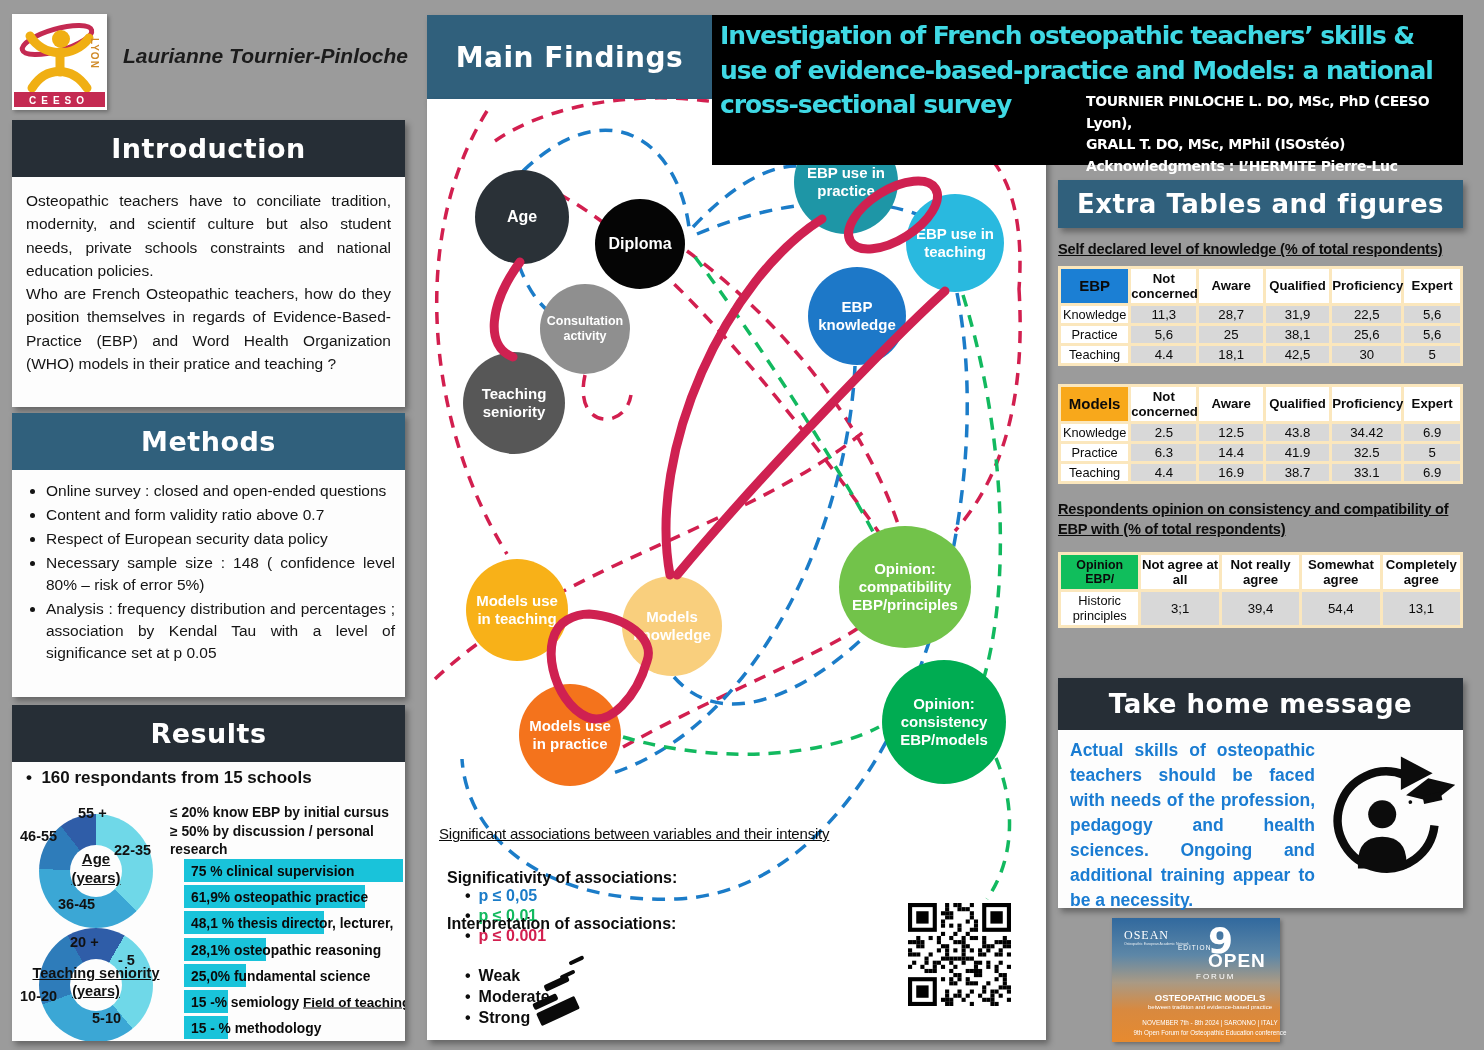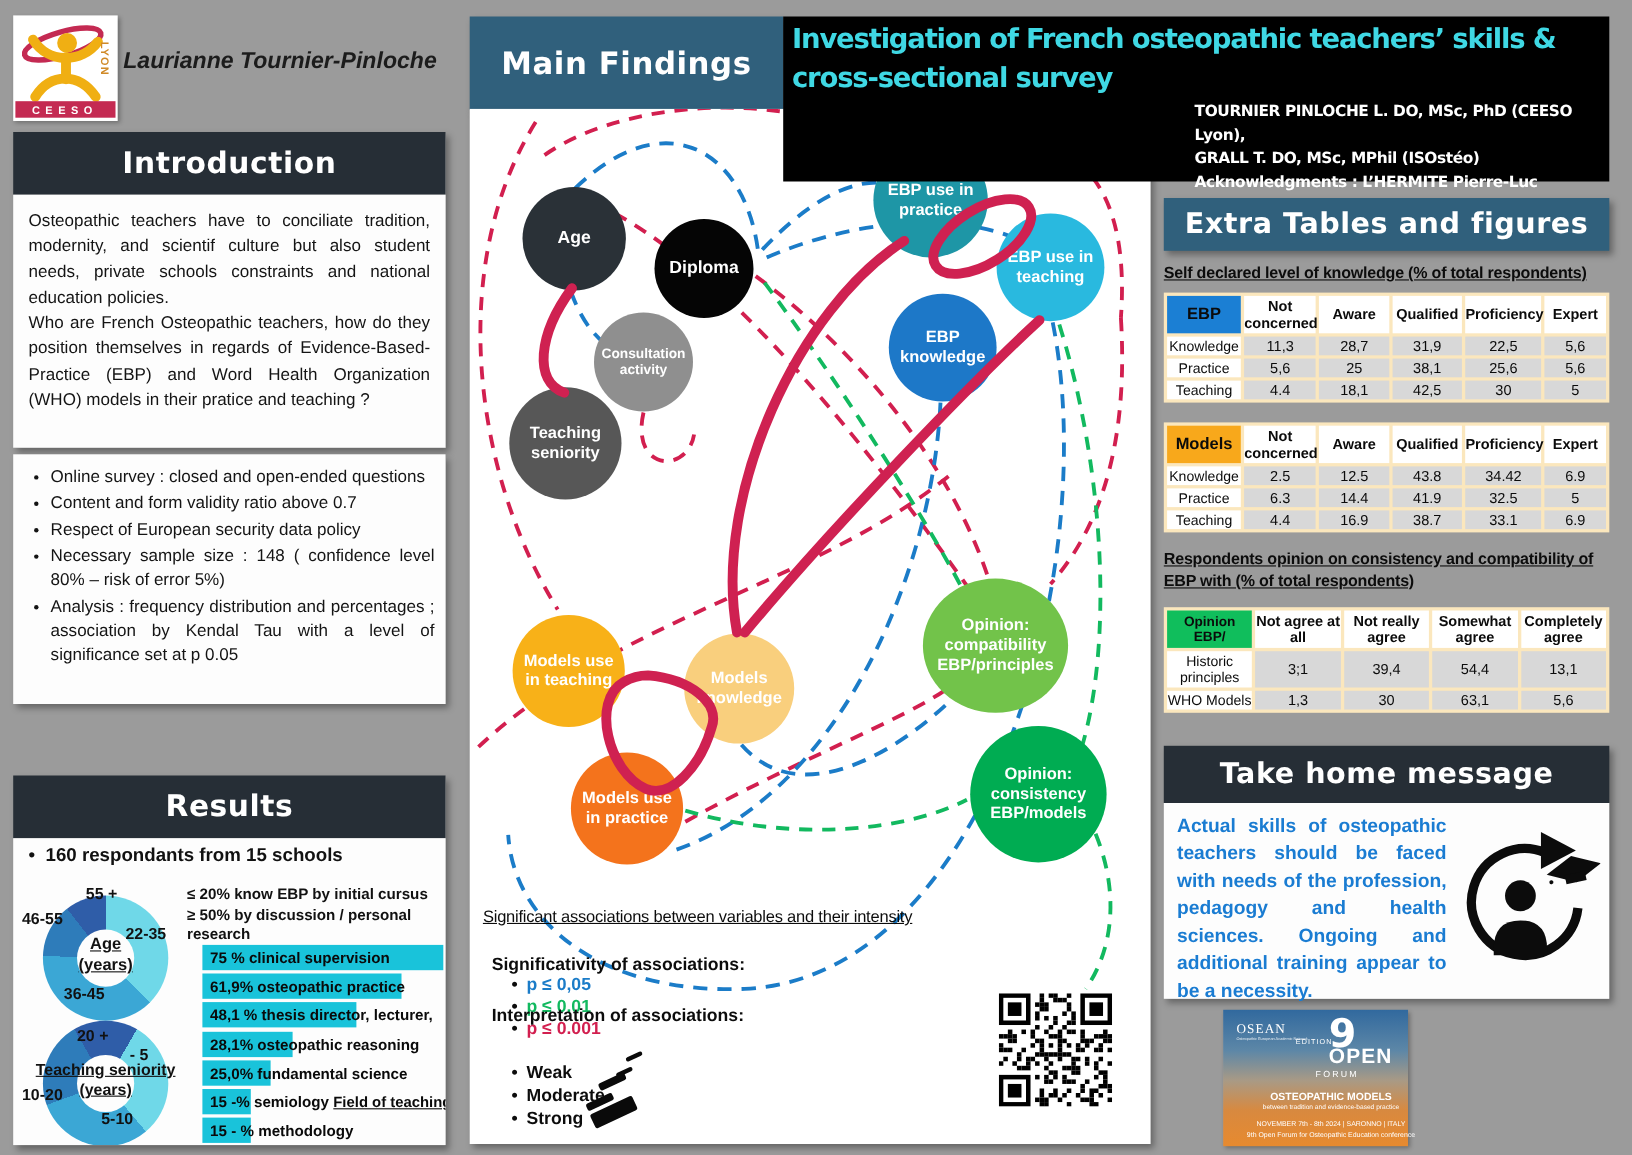"Laurianne Tournier-Pinloche" #author-name { text-align: left -> right }
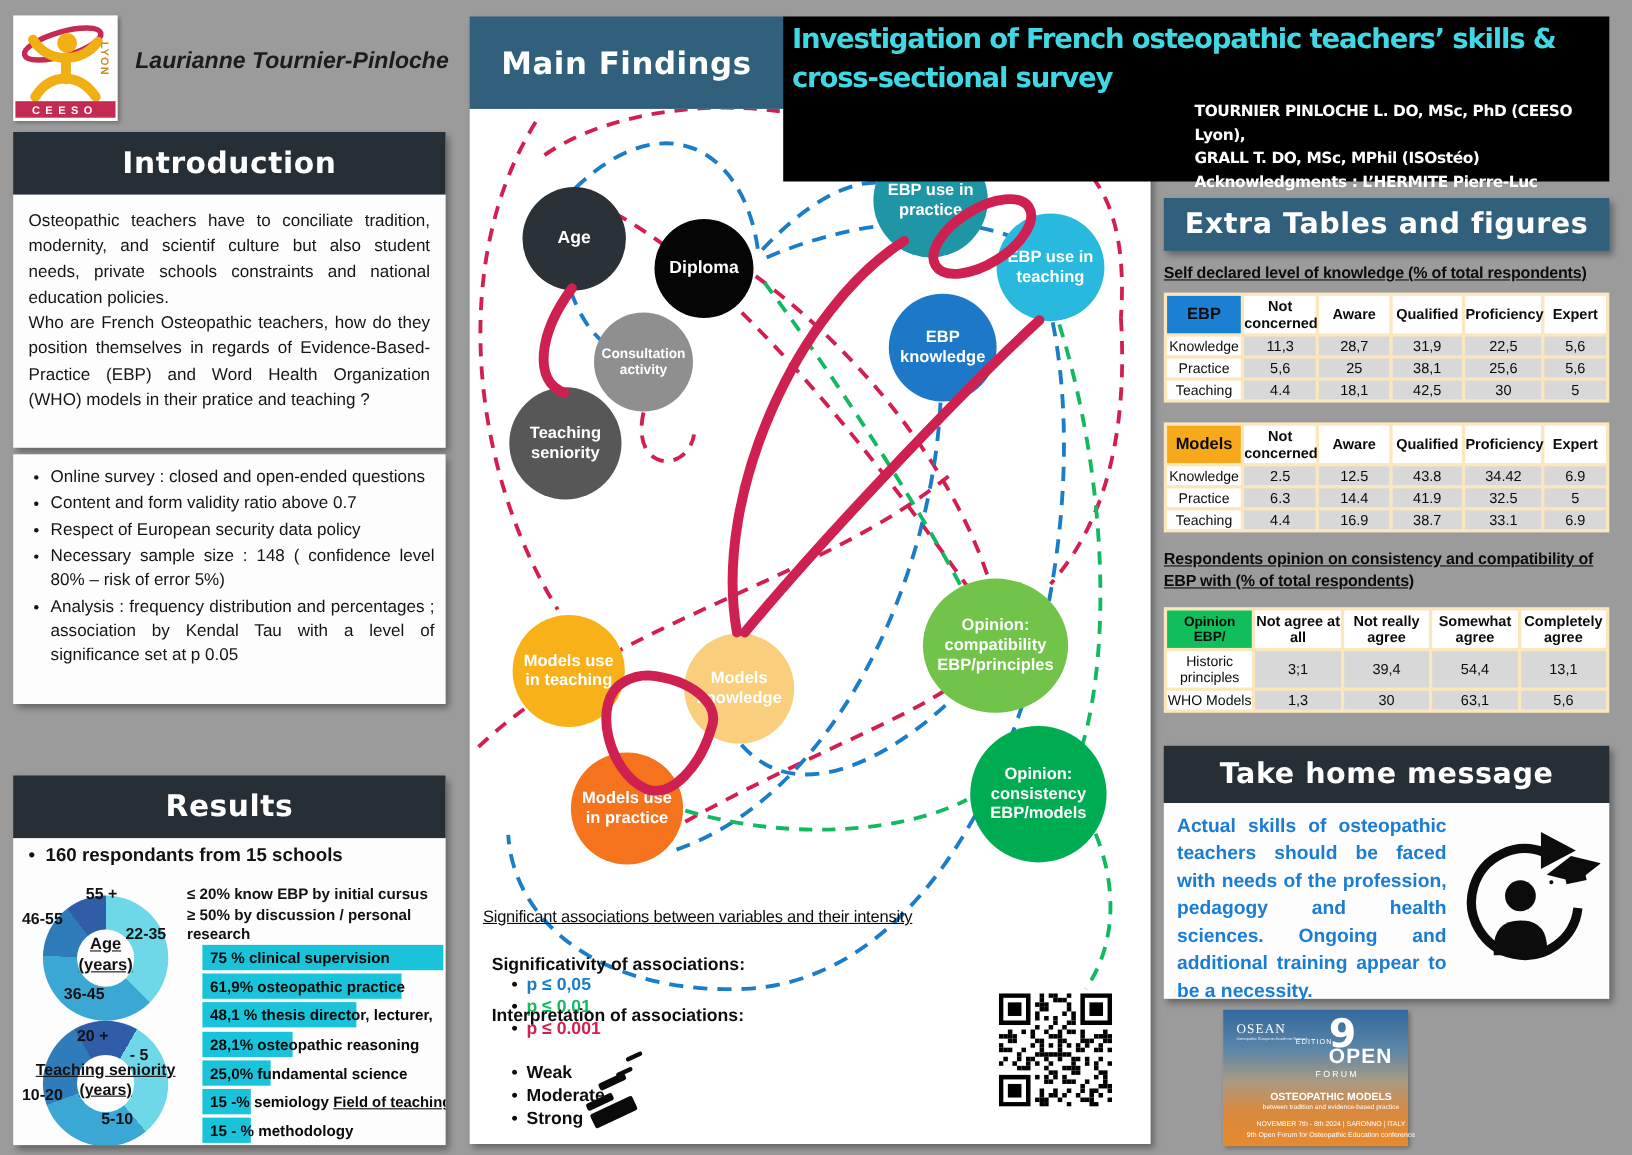"use of evidence-based-practice and" div.title-line { html: none -> <div>use of evidence-based-practice and Models: a national</div> }
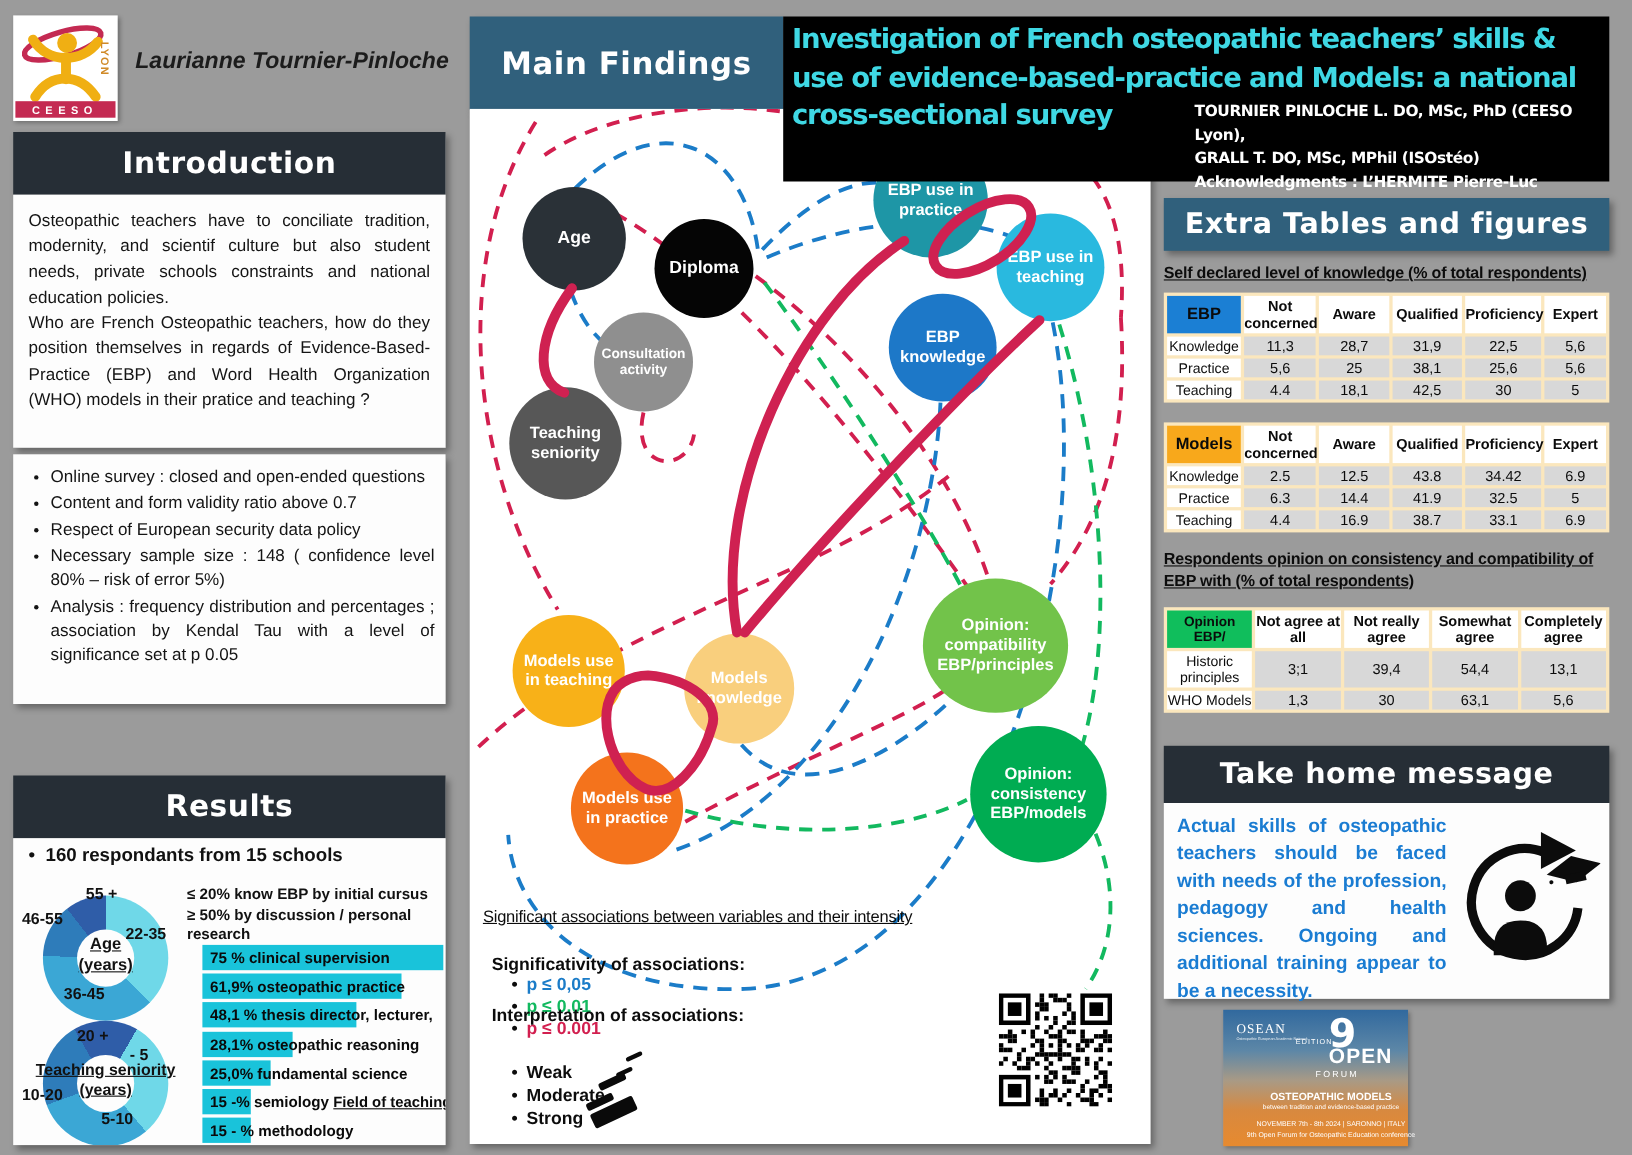"Methods" div.sec-header { html: none -> <div>Methods</div> }
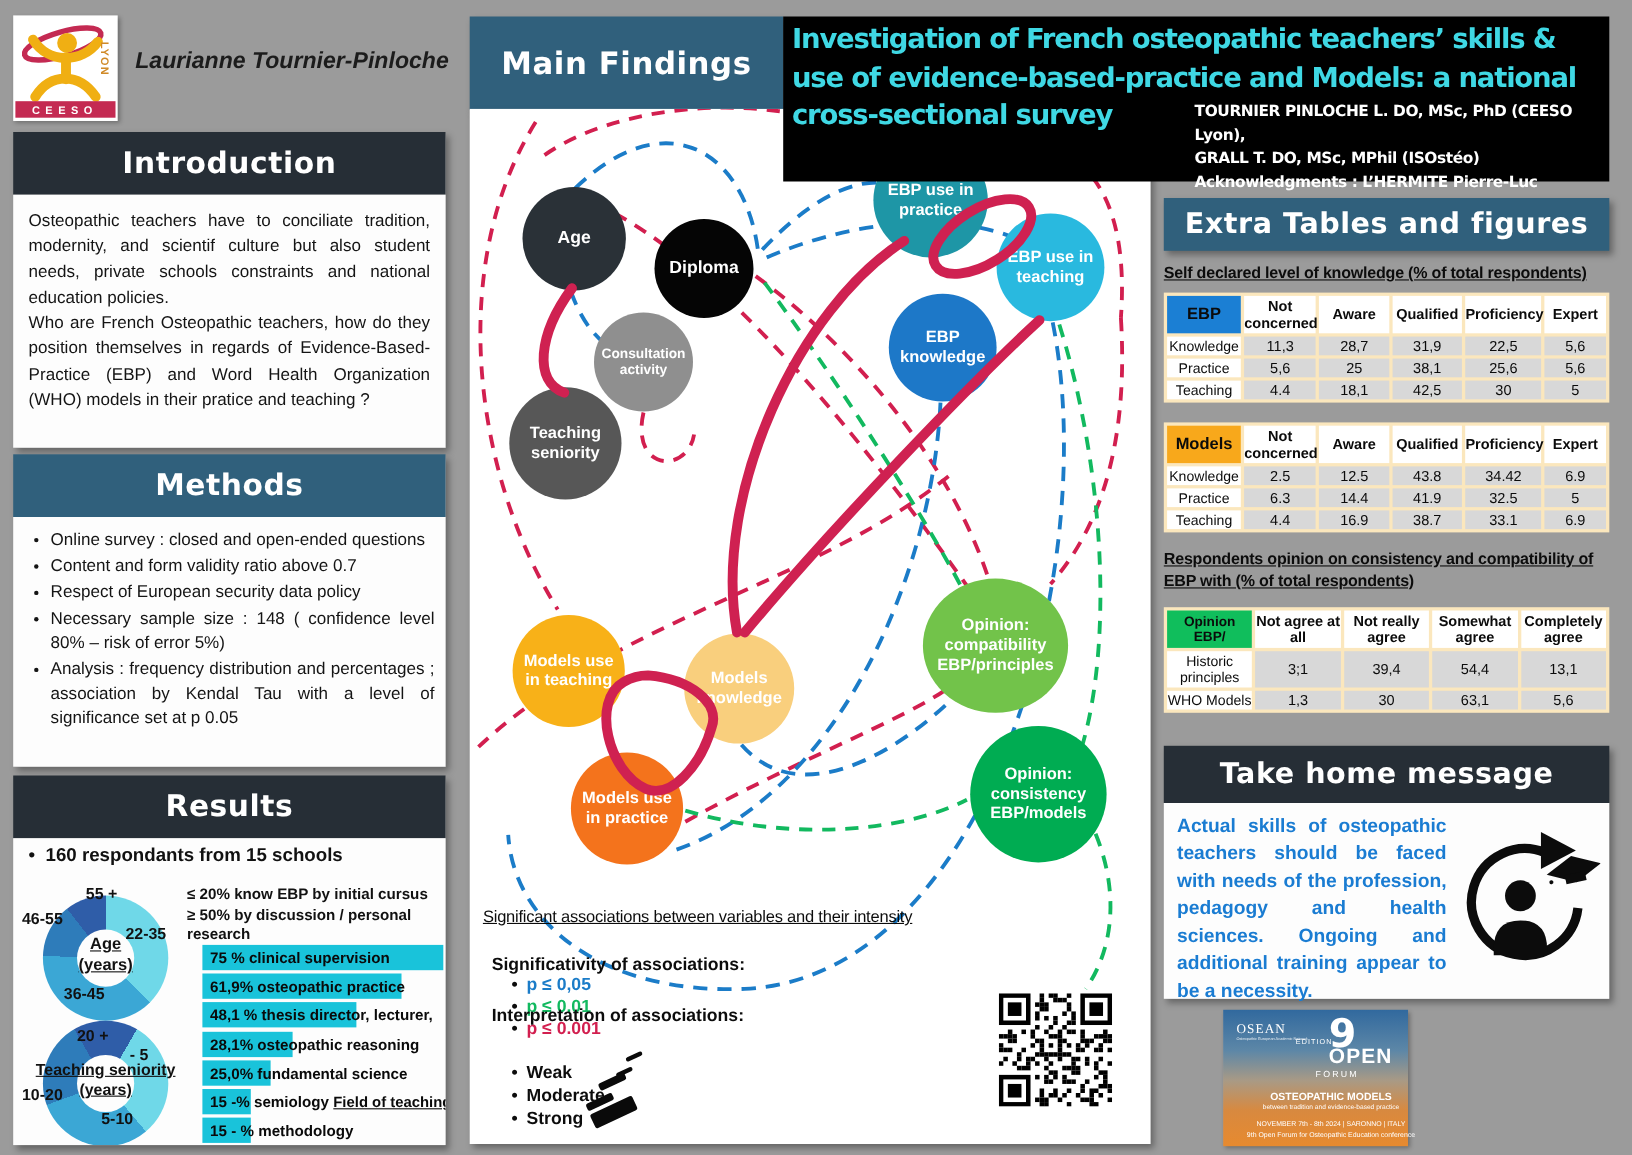"WHO Models" tr { html: <tr> <td>WHO Models</td> <td>1,3</td> <td>30</td> <td>63,1</td> <td>5,6</td> </tr> -> none }
